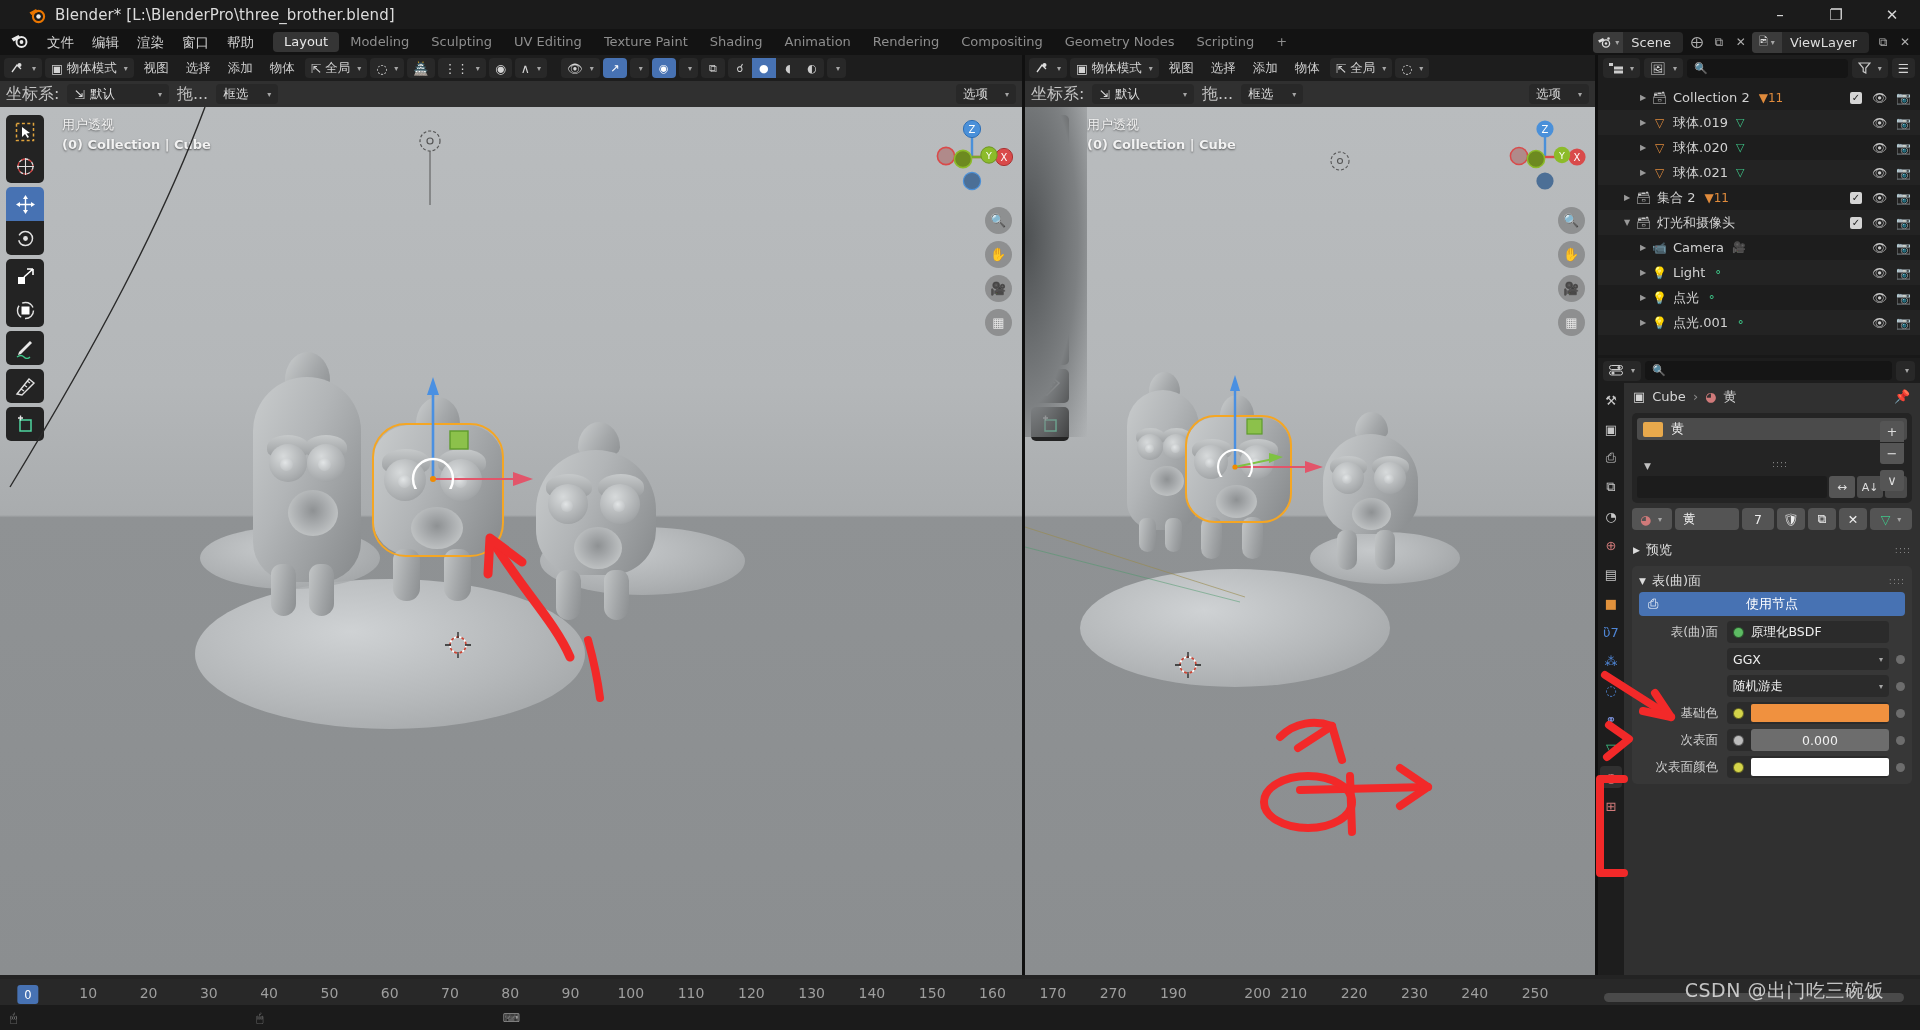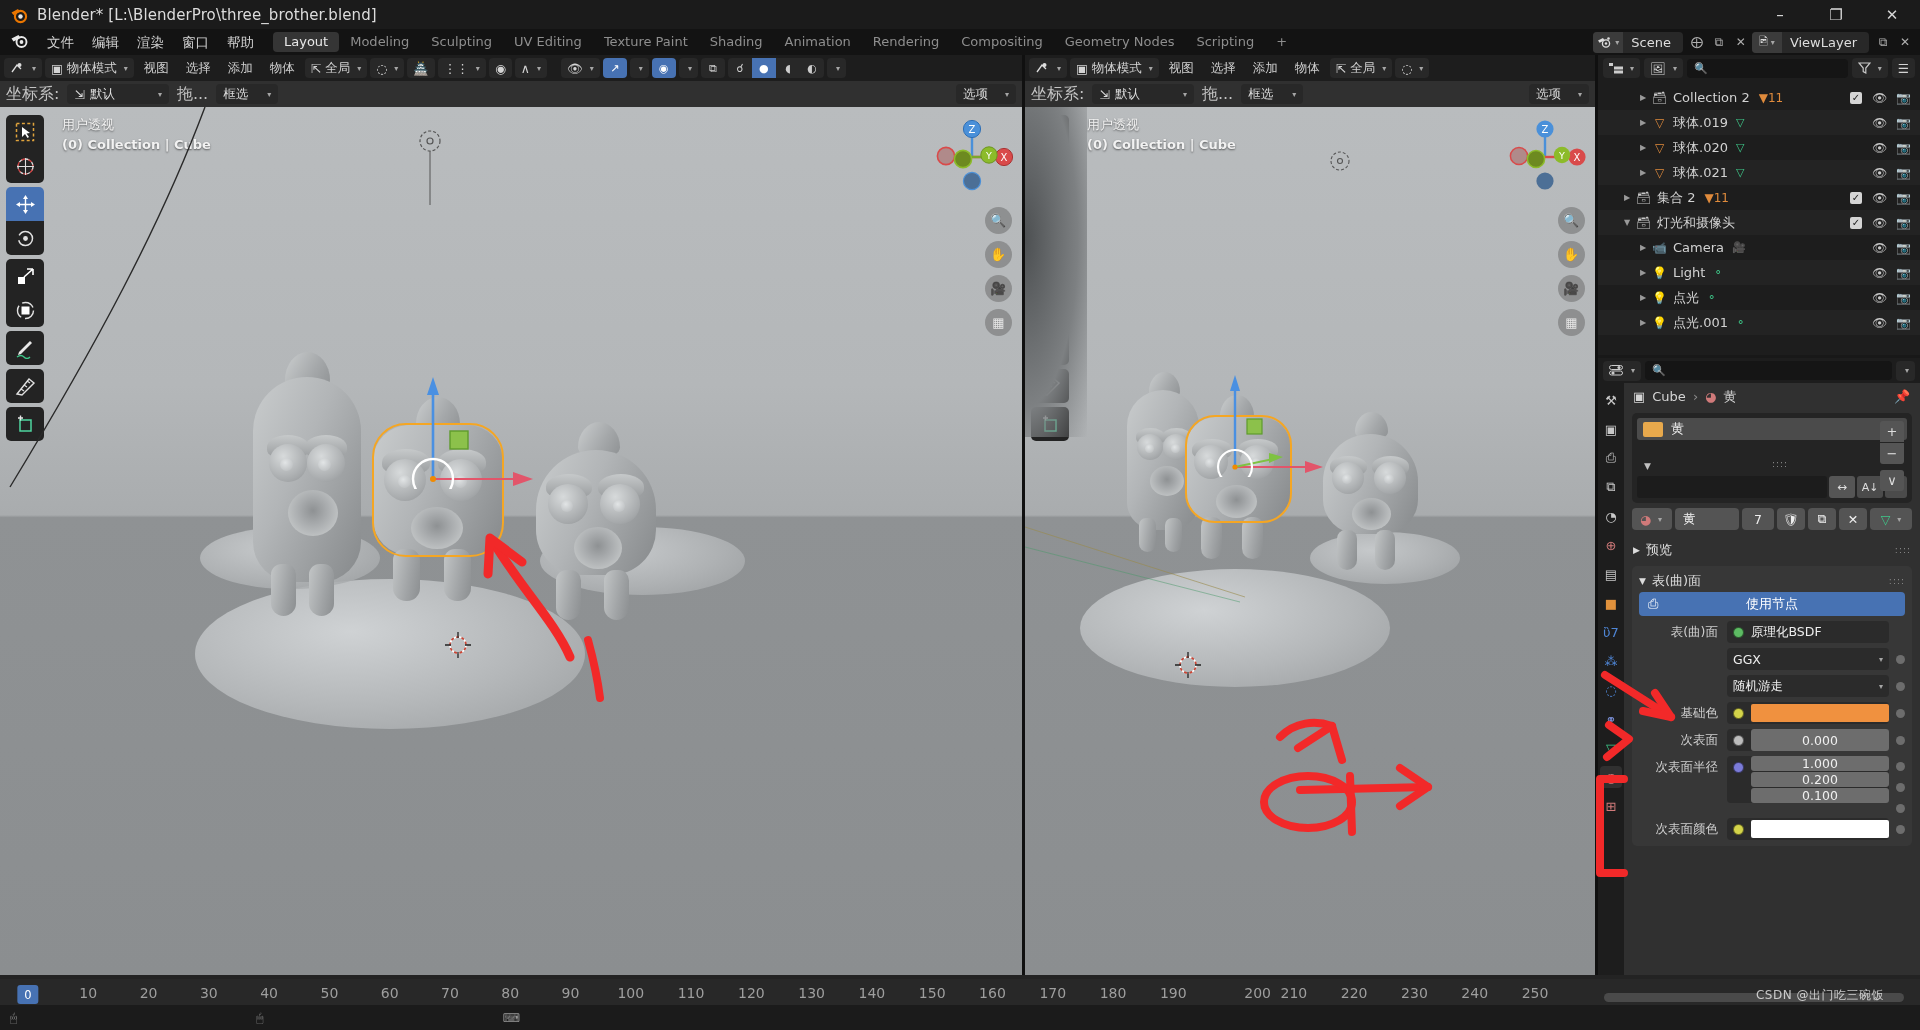"Blender*" .titlebar { padding-left: 10px -> 28px }
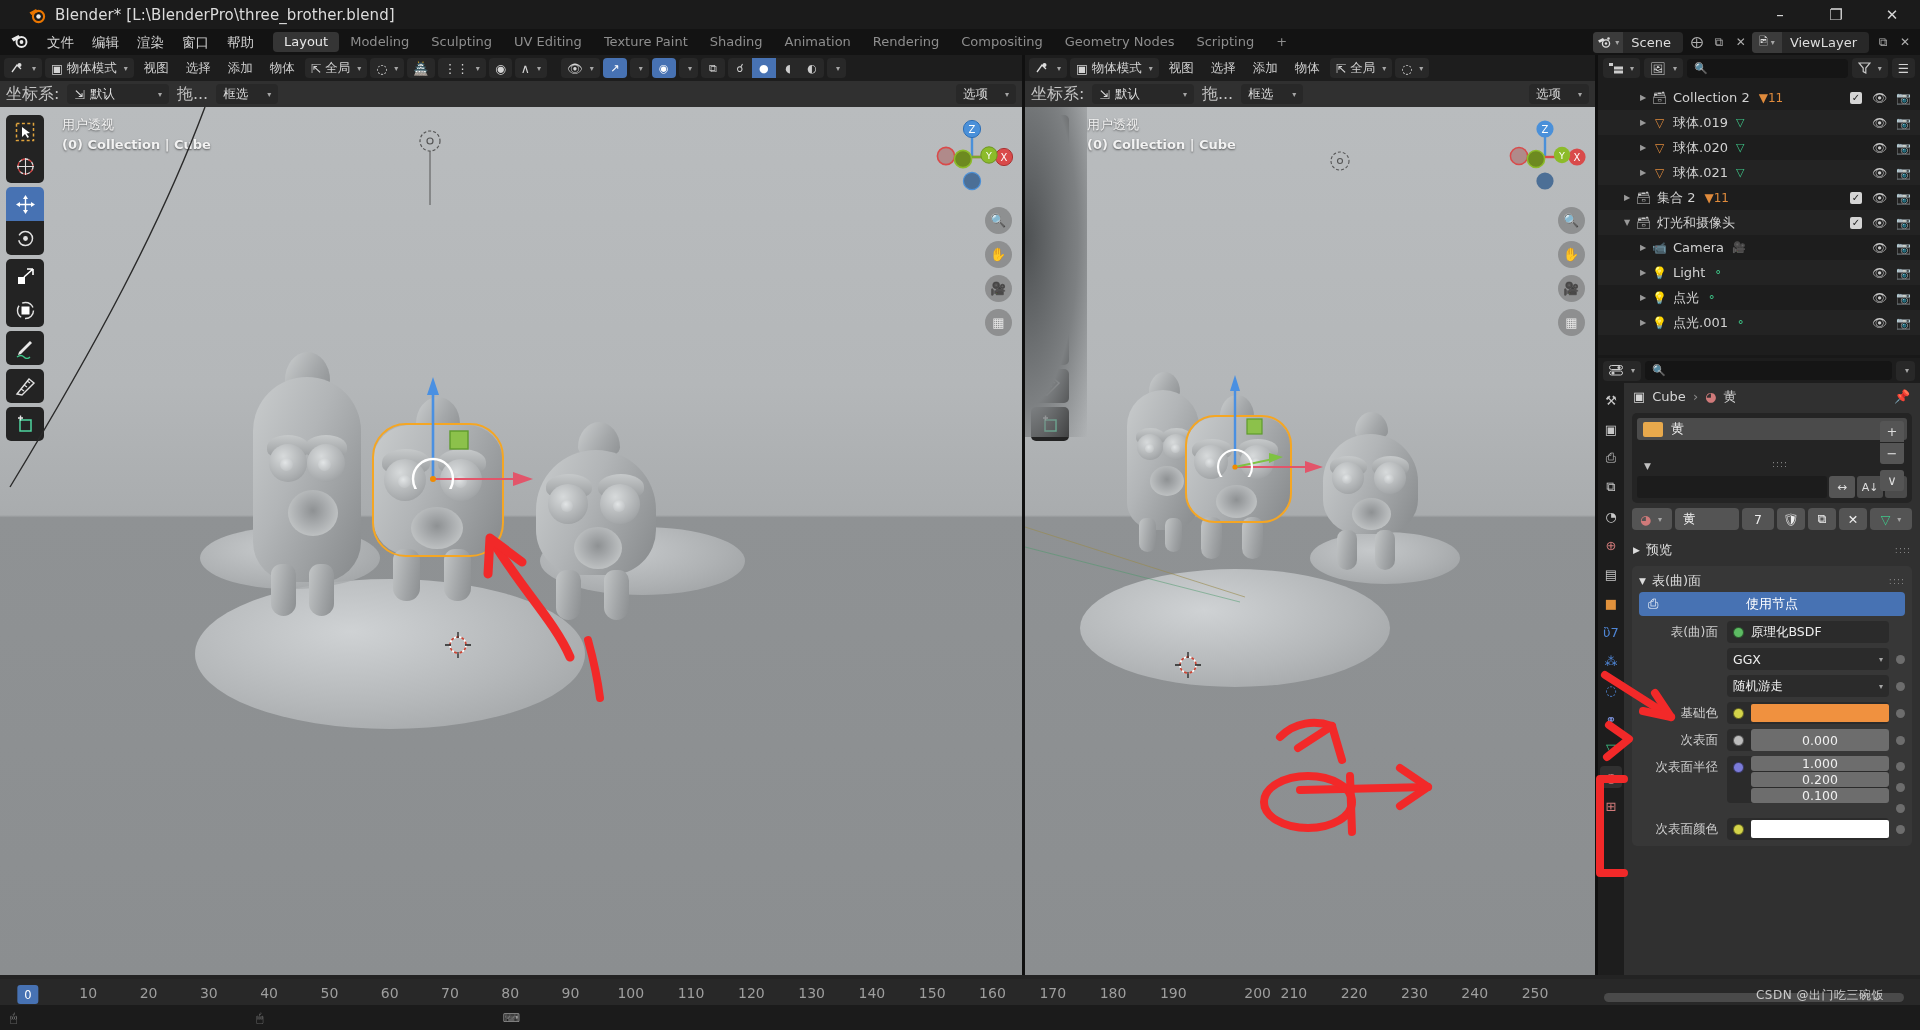"次表面半径" div.prop-row { html: <div> <div>次表面半径</div> <div> <span></span> <span> <span>1.000</span> <span>0.200</span> <span>0.100</span> </span> </div> <span> <span></span> <span></span> <span></span> </span> </div> -> none }
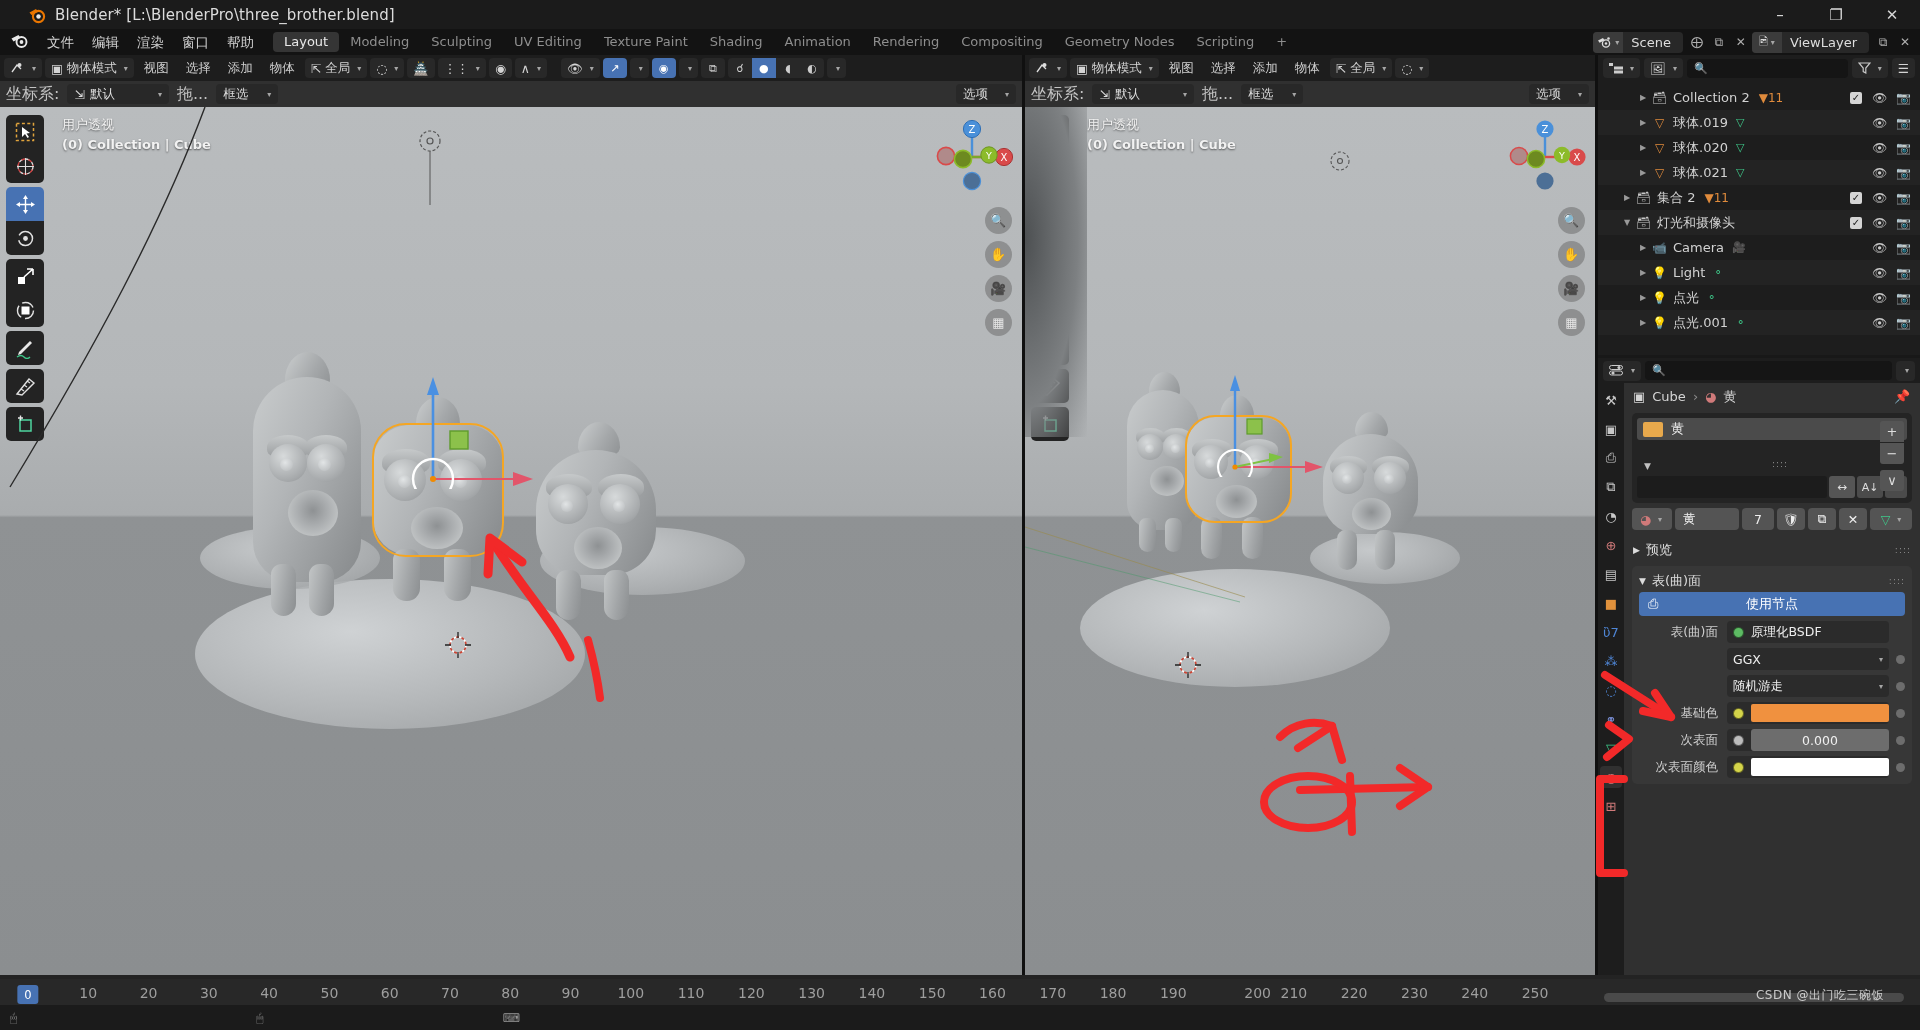"180" div.tick { text: 180 -> 270 }
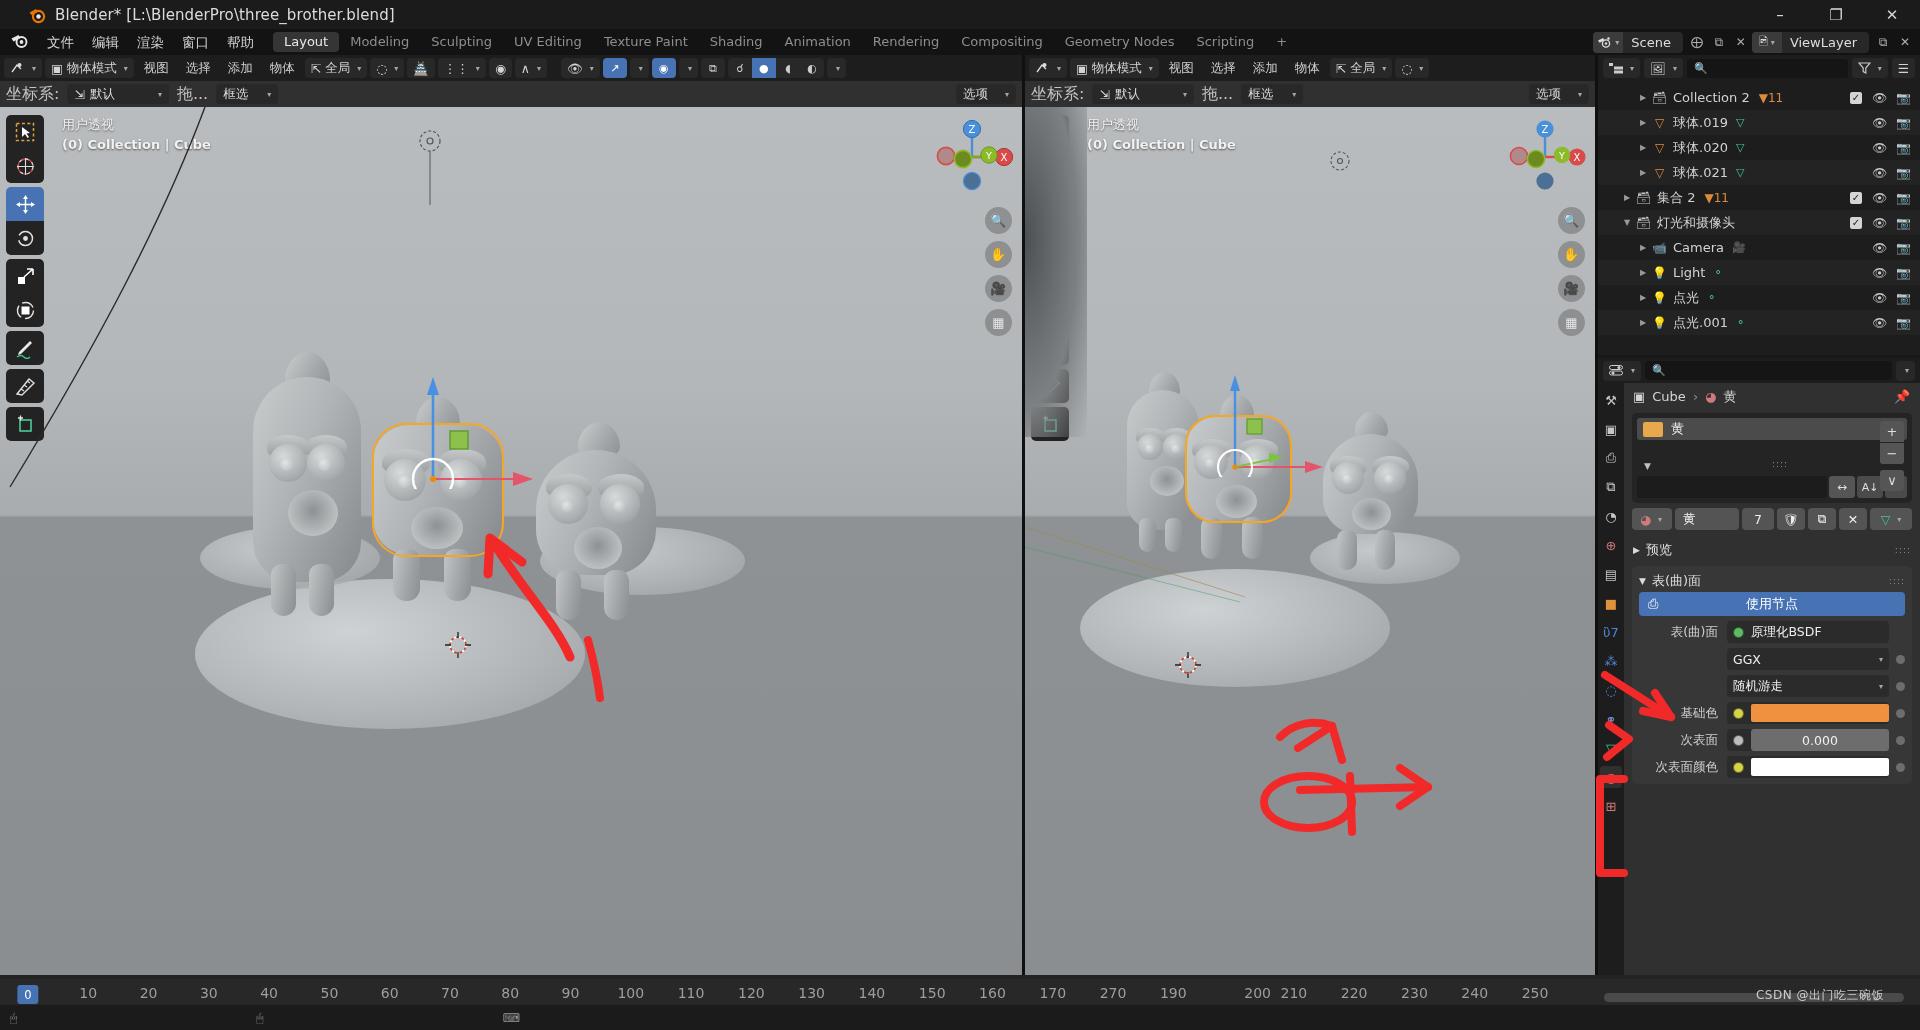"CSDN @出门吃三碗饭" .watermark { font-size: 12px -> 19px }
